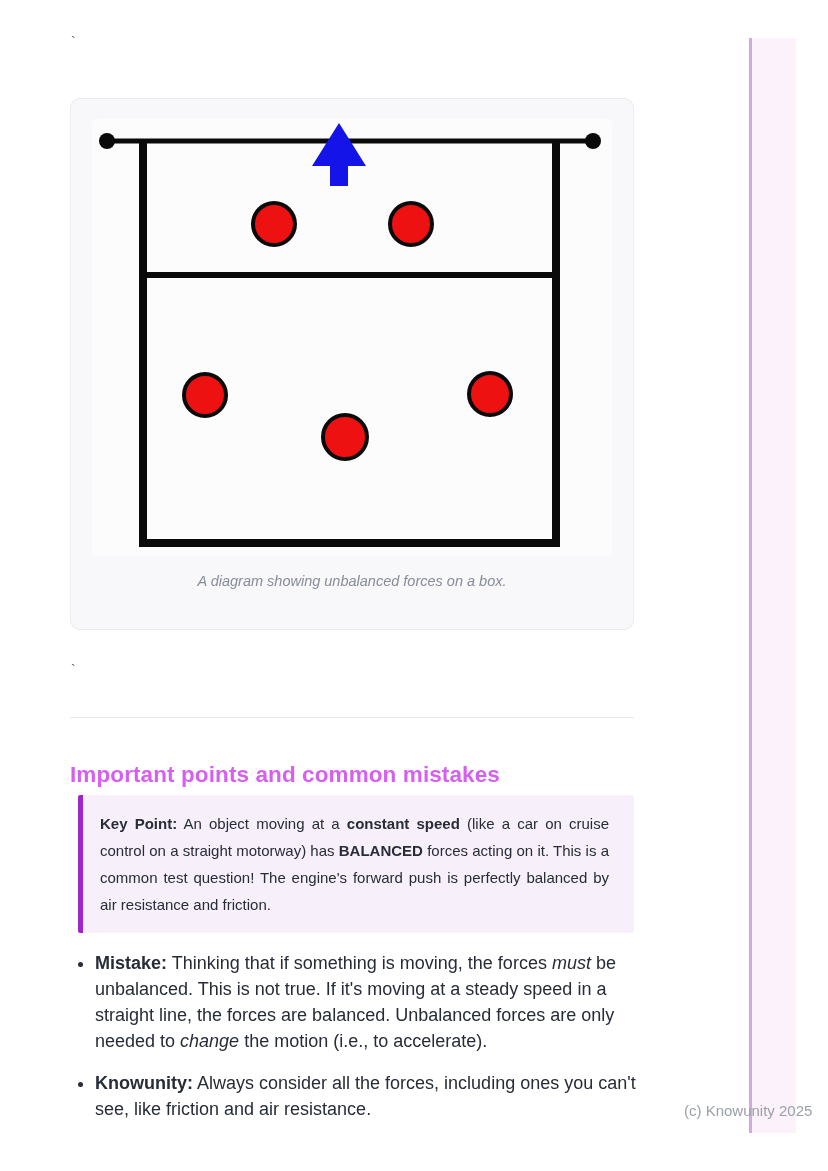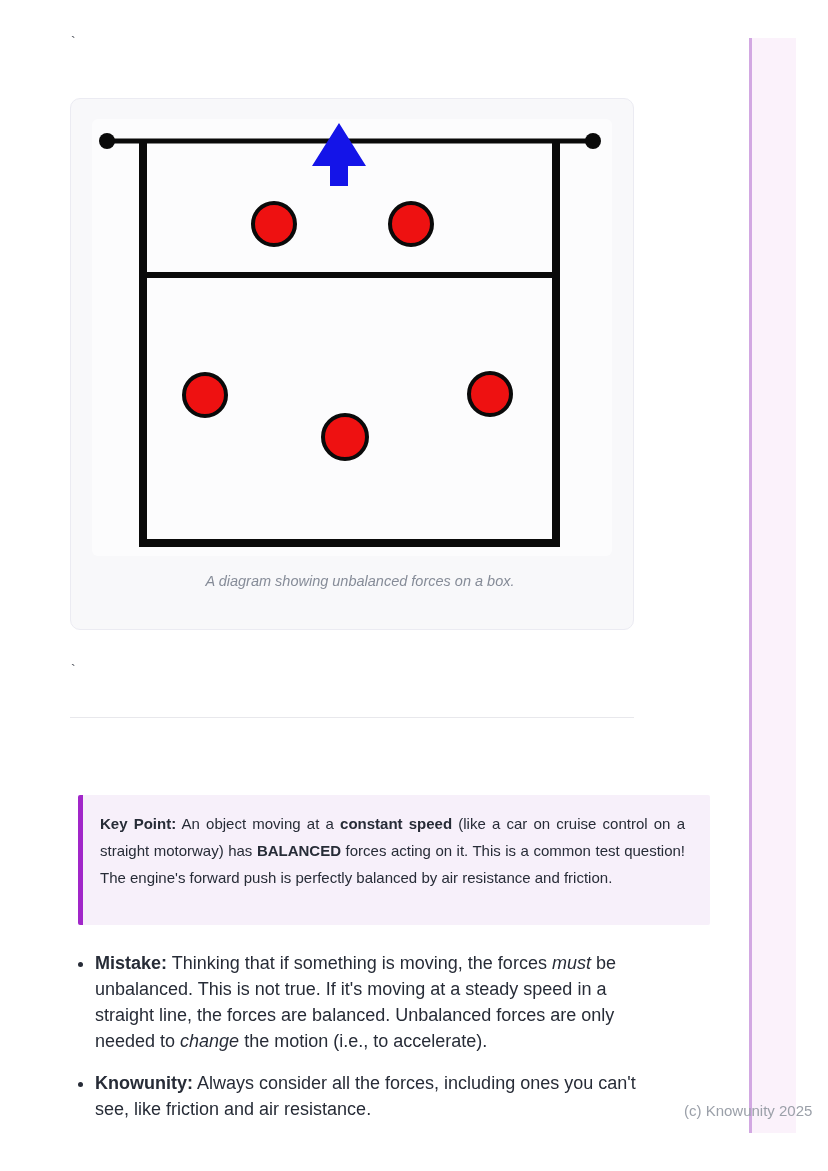"A diagram showing unbalanced forces" .figure-caption { left: 8px -> 0 }
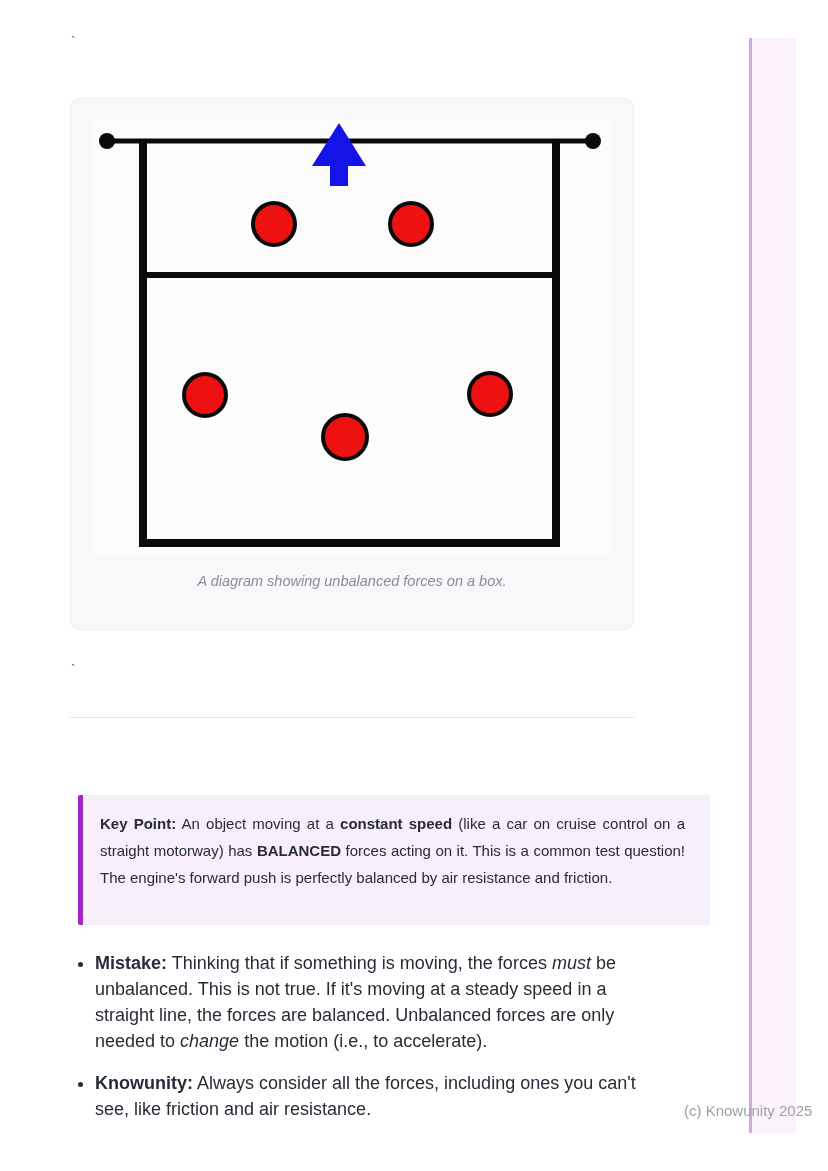"Important points and common mistakes" h2.heading { html: none -> <h2>Important points and common mistakes</h2> }
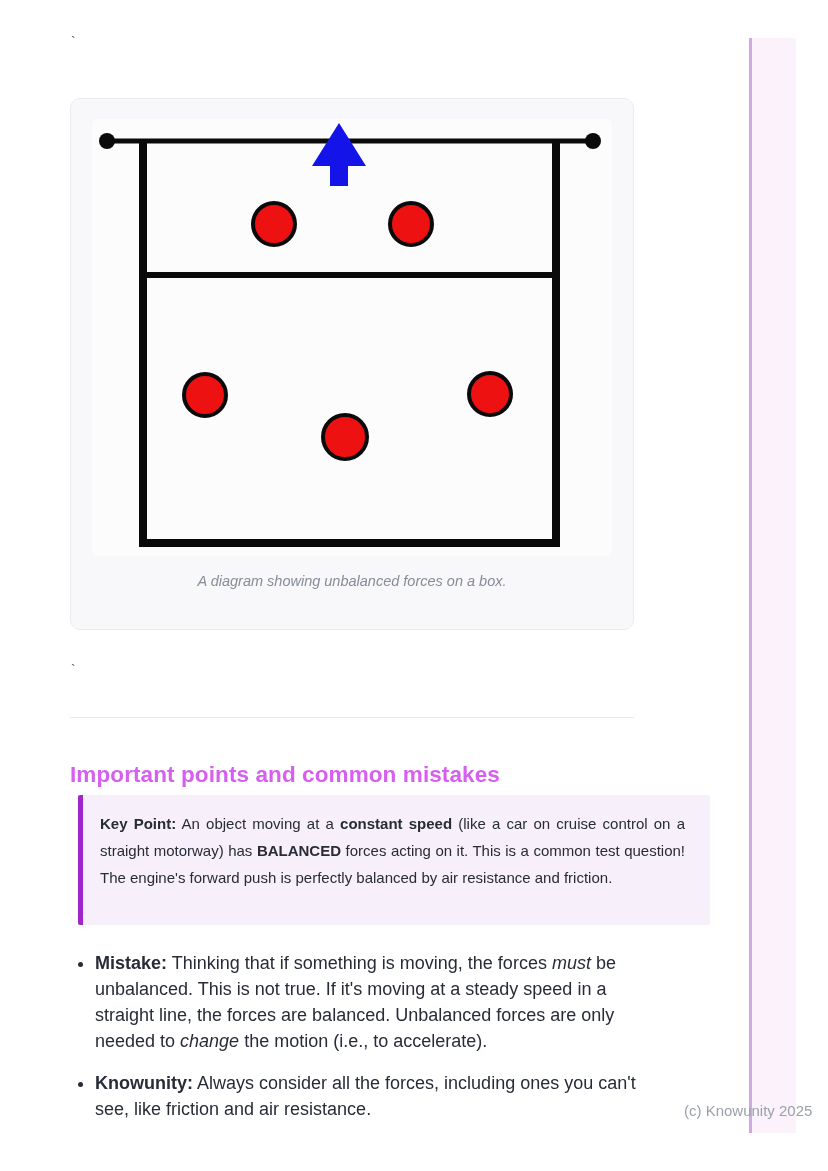"Key Point: An object moving" .keypoint { width: 632px -> 556px }
